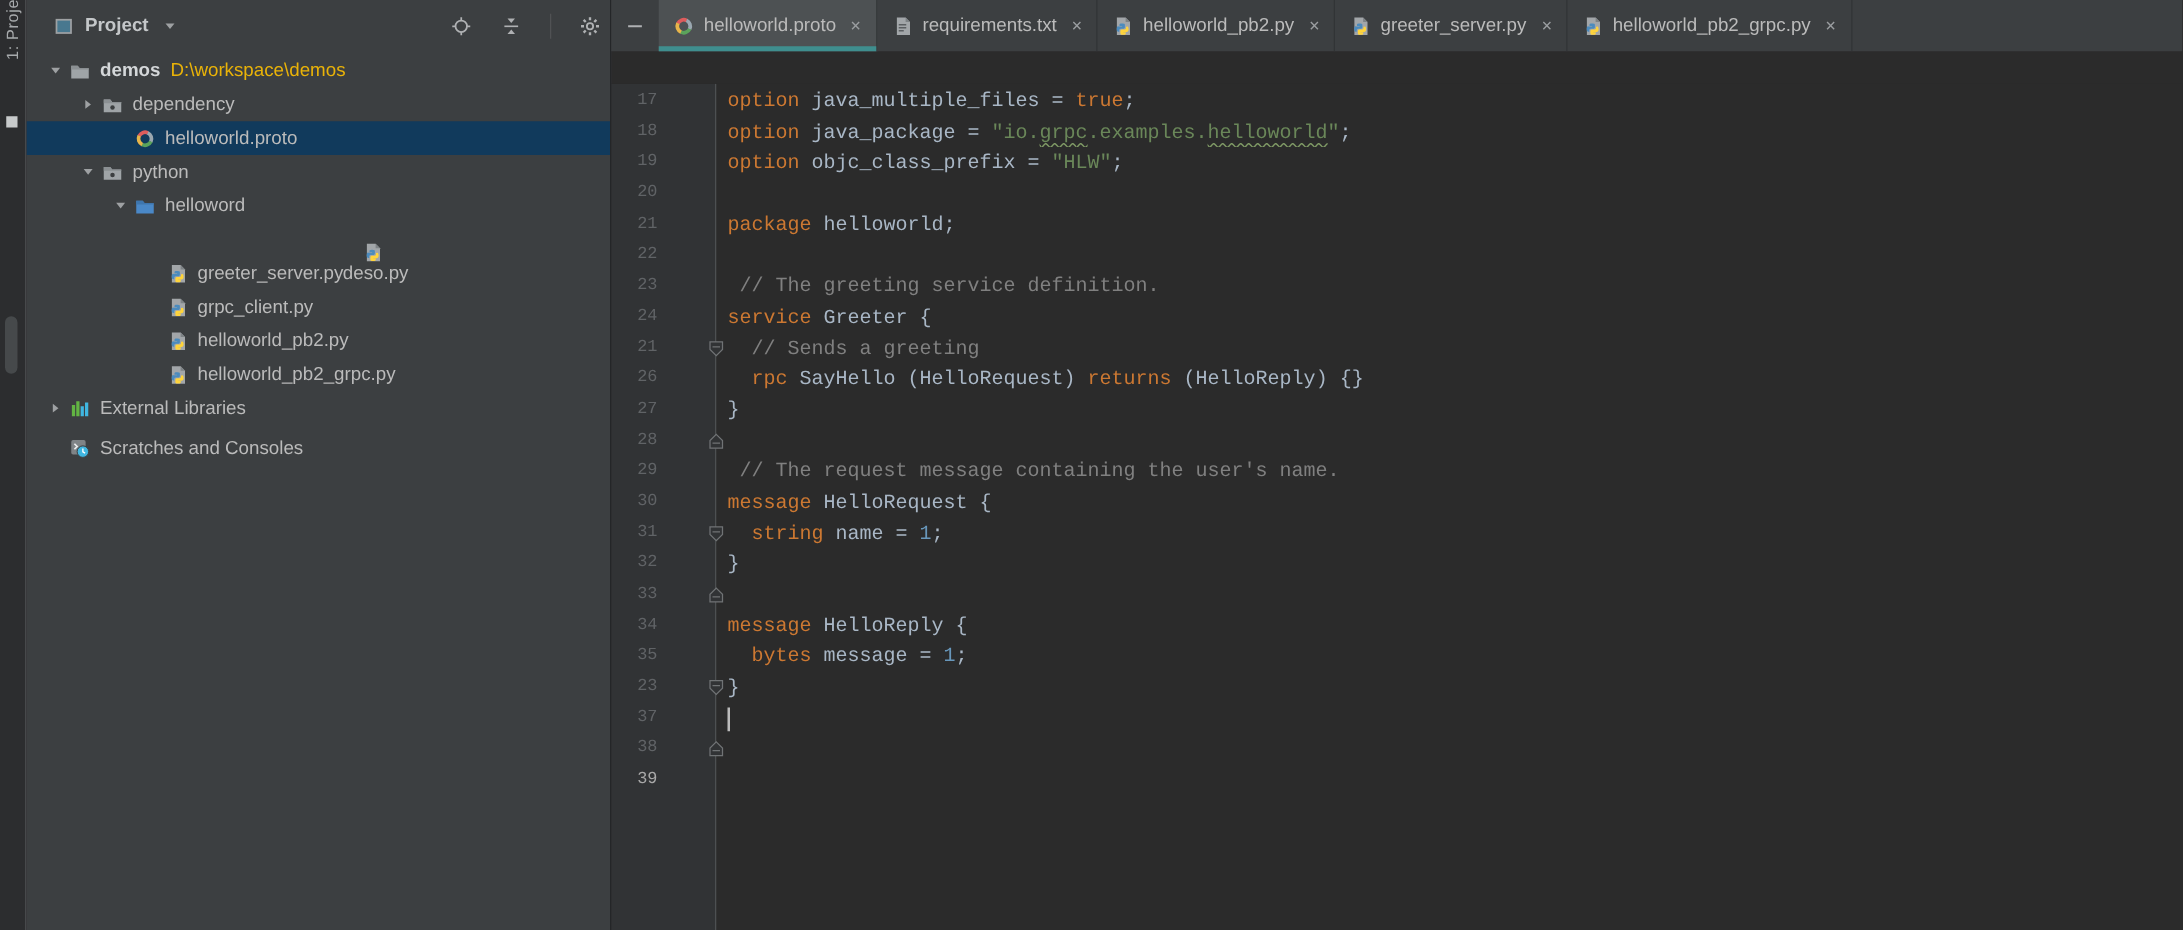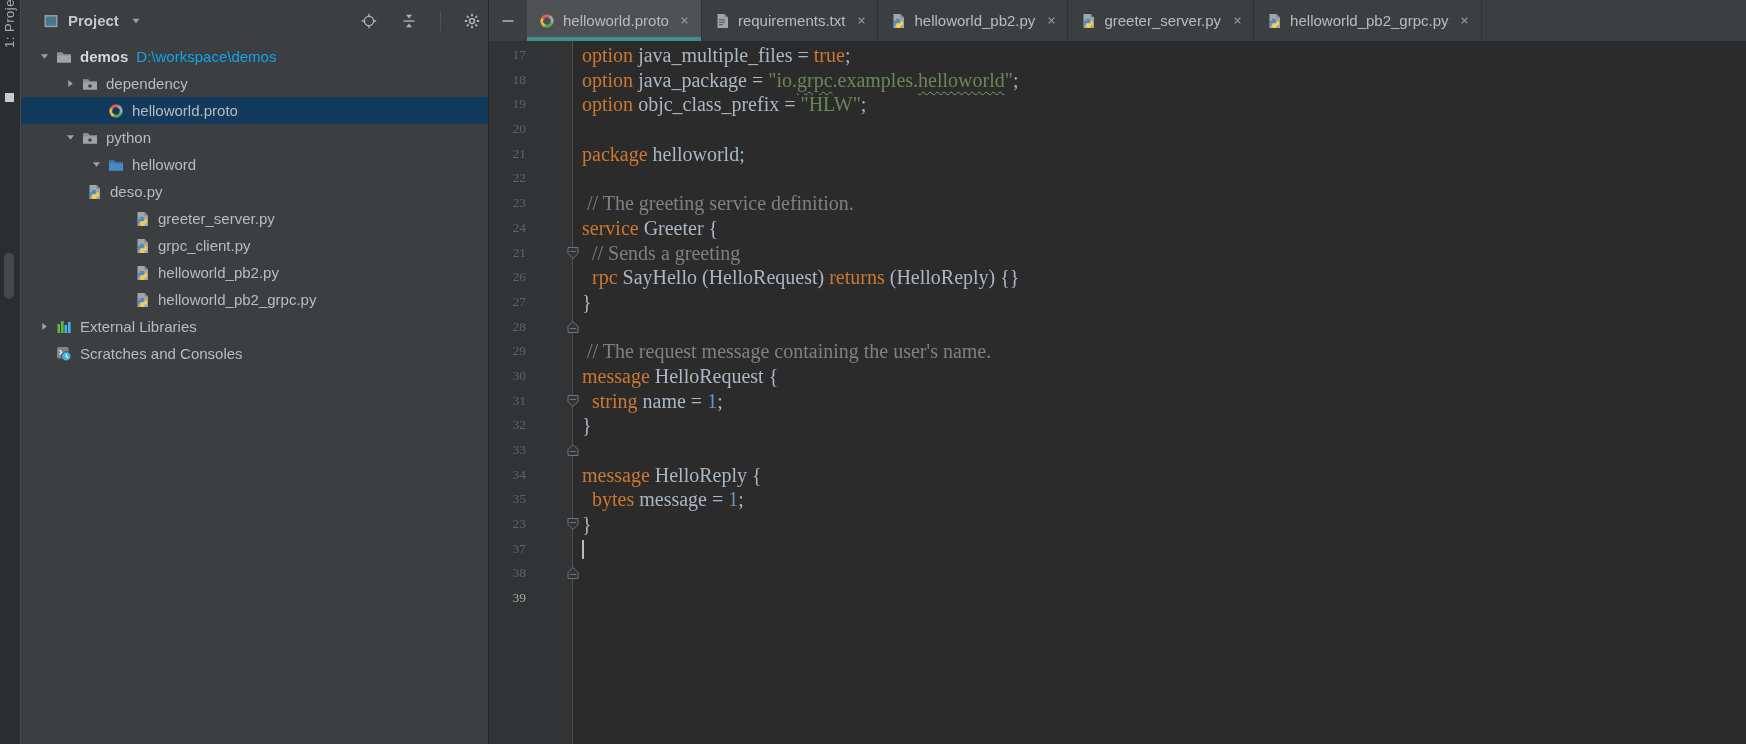"D:\workspace\demos" .tpath { color: #0ea5e9 -> #eab308 }
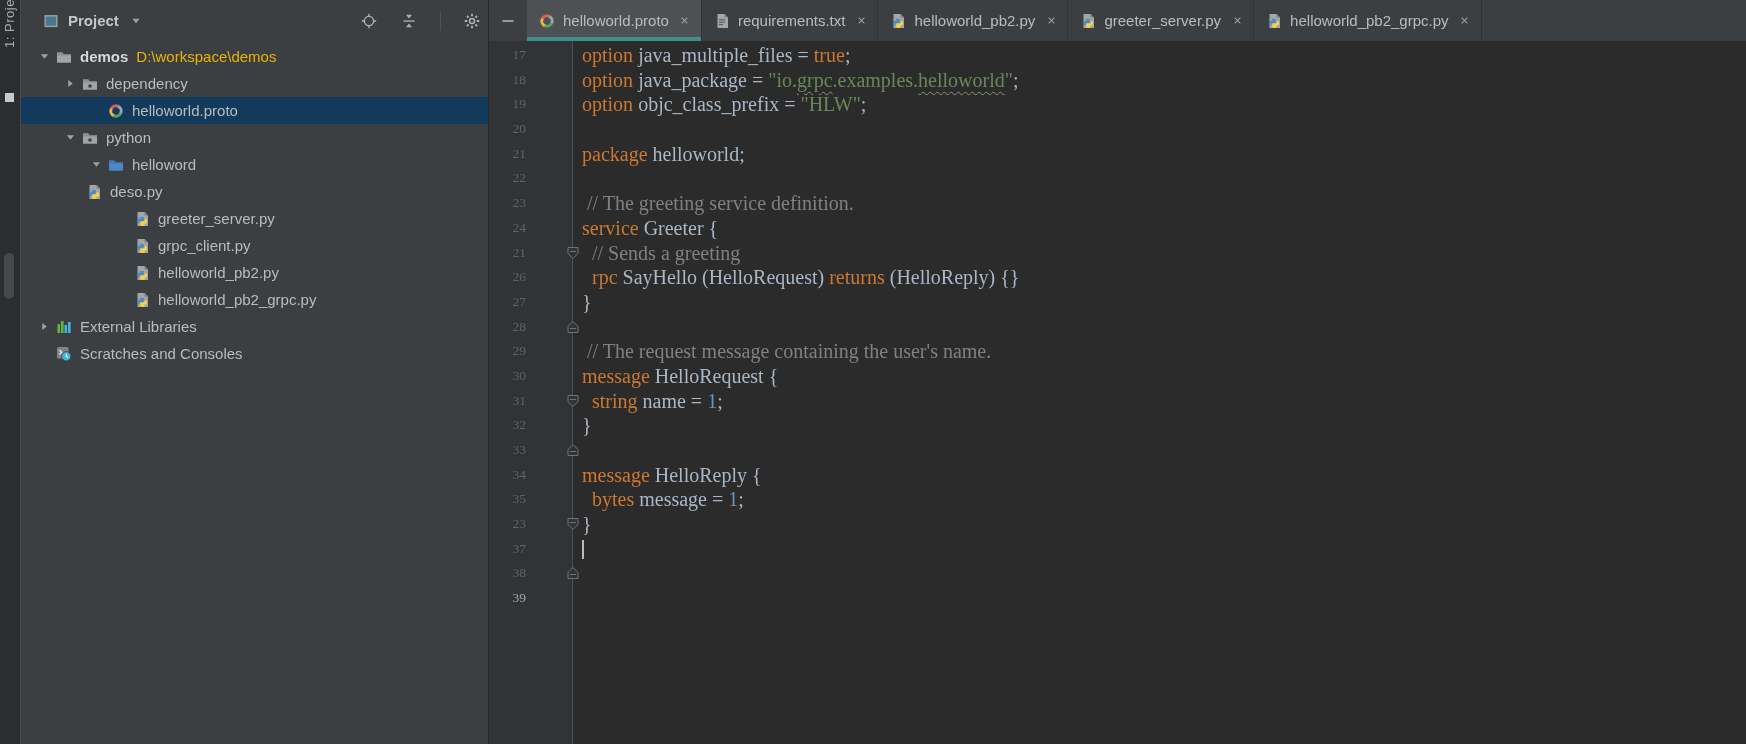"17" .editor { font-family: Liberation Serif, serif -> Liberation Mono, monospace; margin-top: none -> 26px }
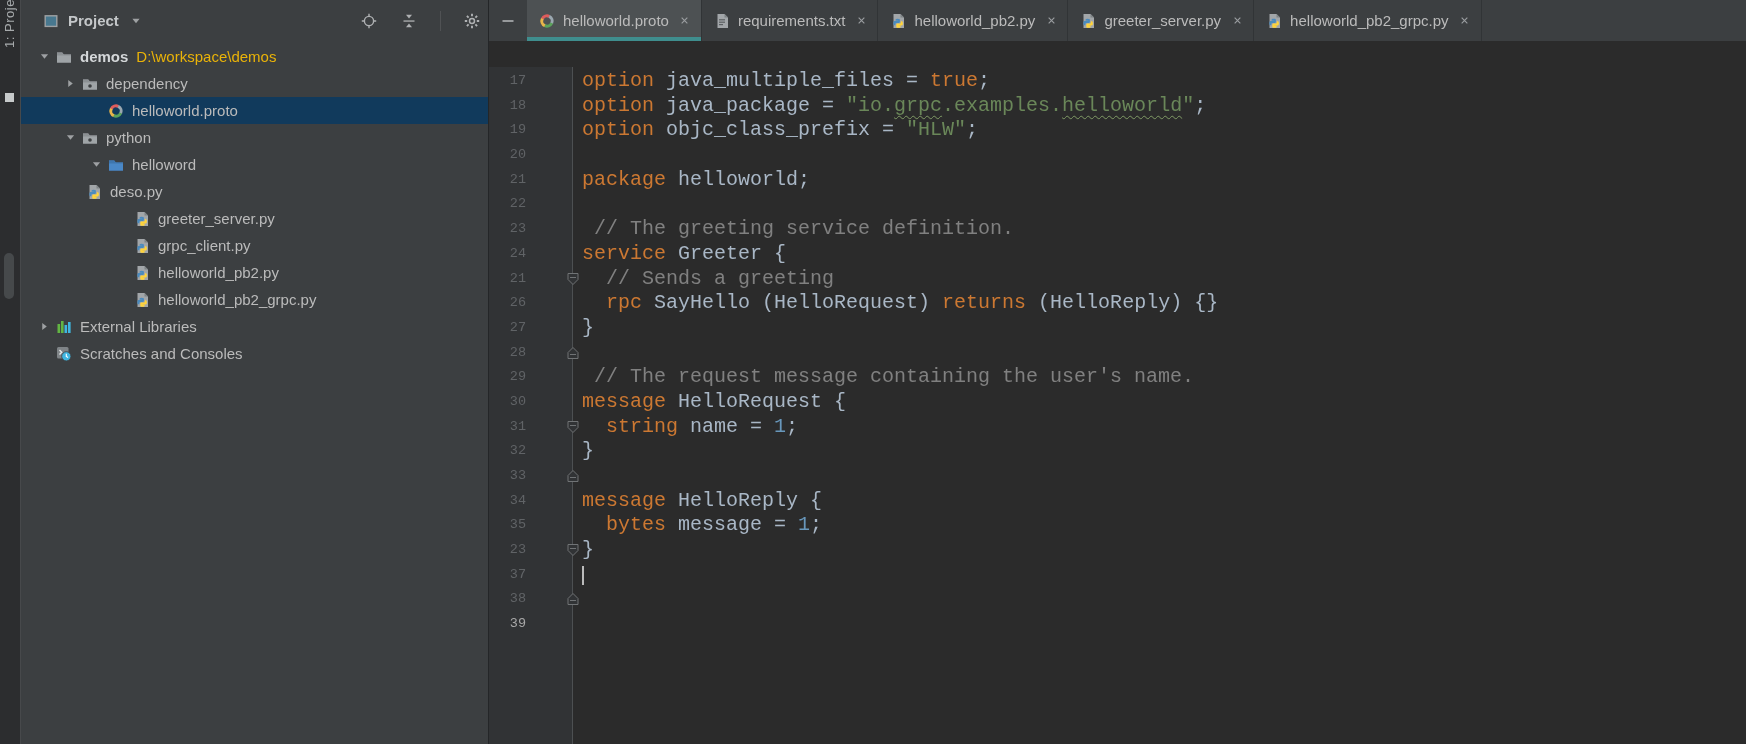"option java_multiple_files = true;" .code-row { font-size: 20px -> 16px }
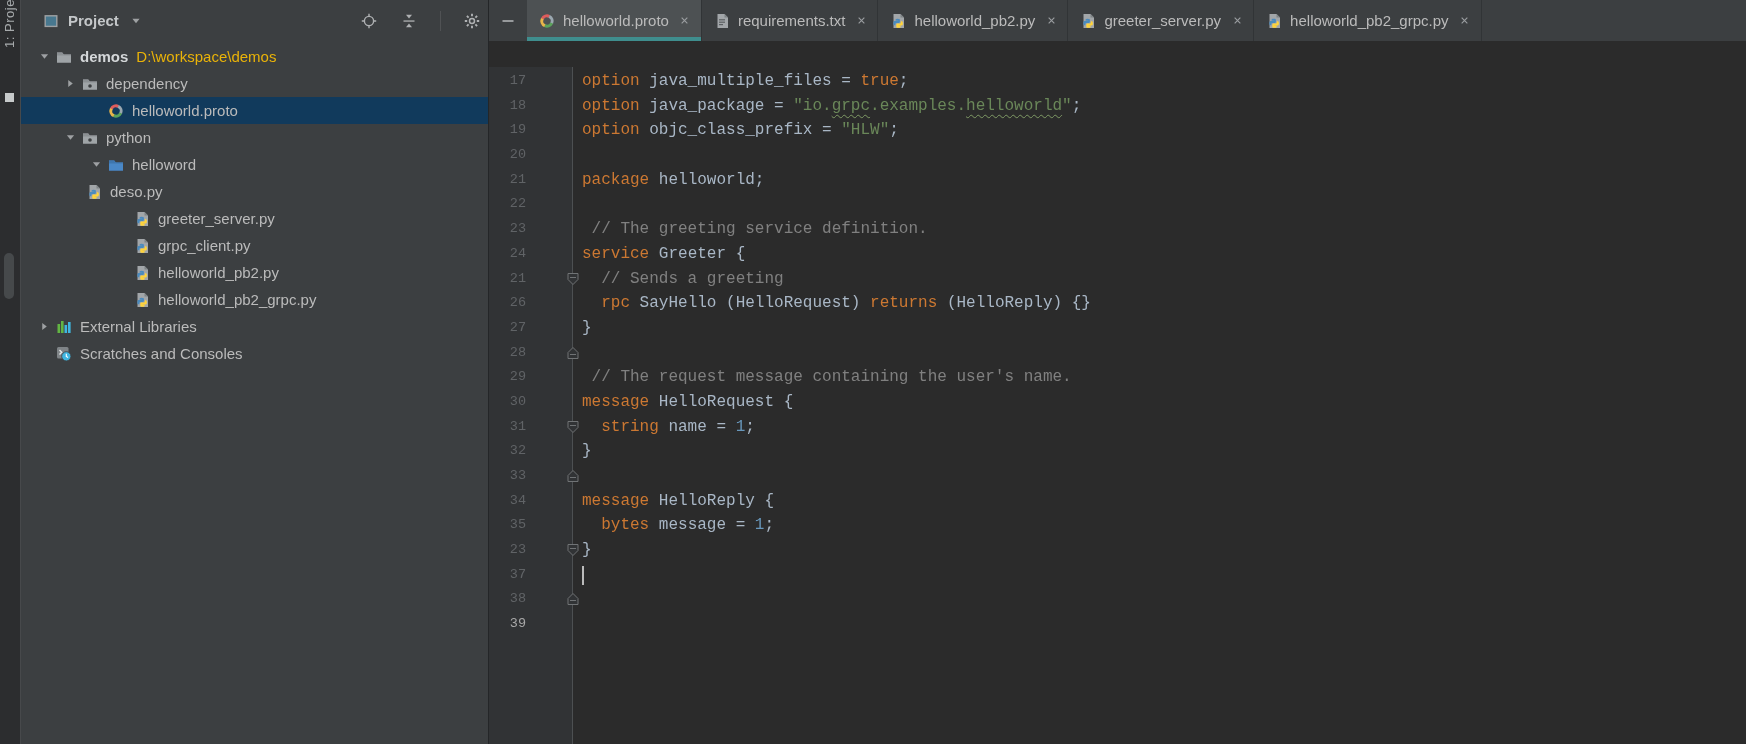"deso.py" div.tree-row { flex-direction: none -> column; padding-left: 44px -> 92px }
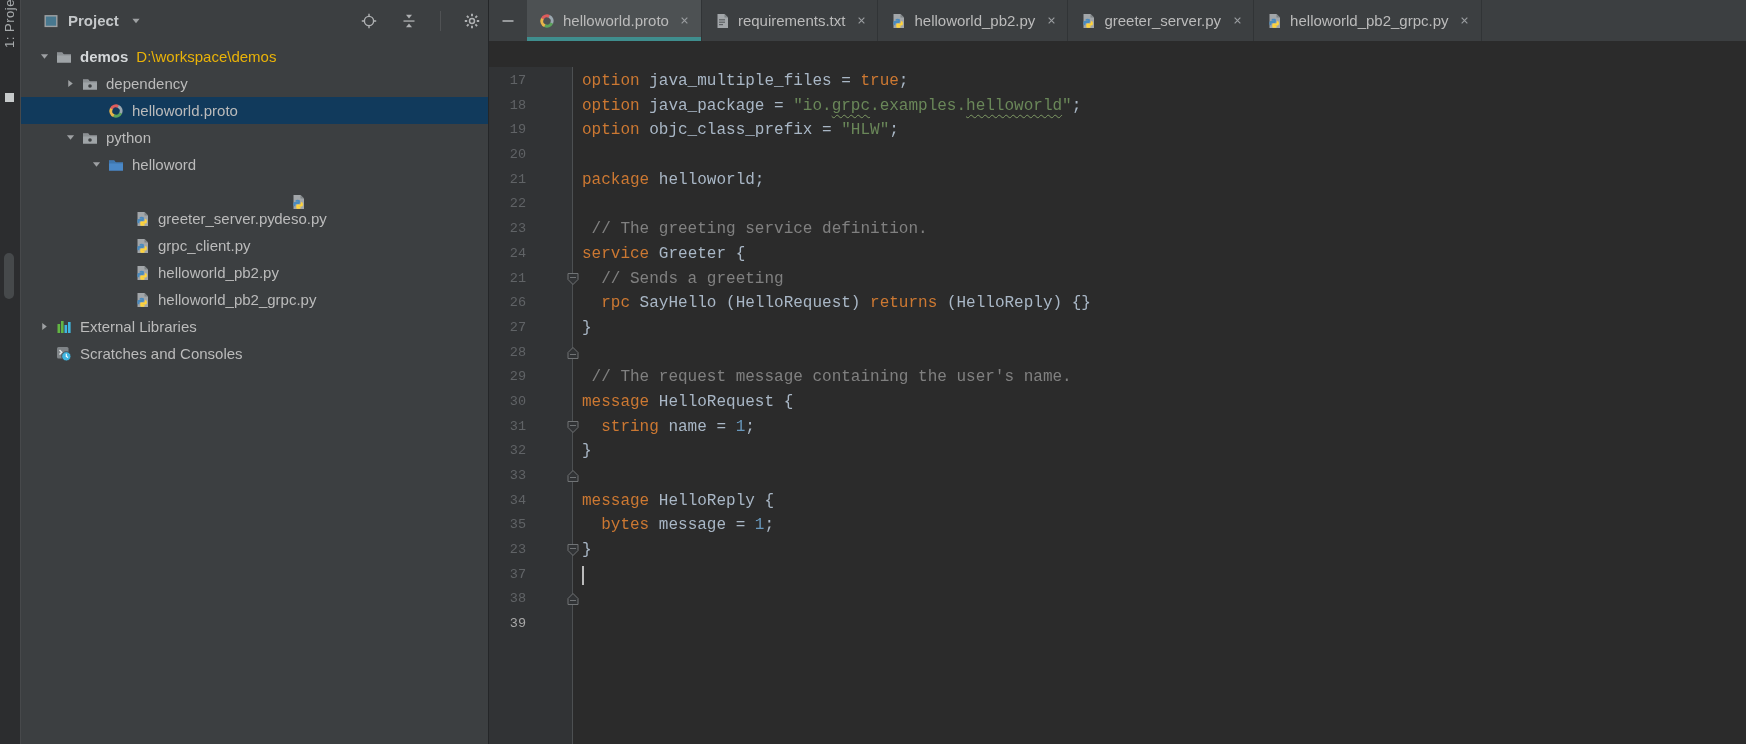"Scratches and Consoles" div.tree-row { align-items: none -> flex-end }
